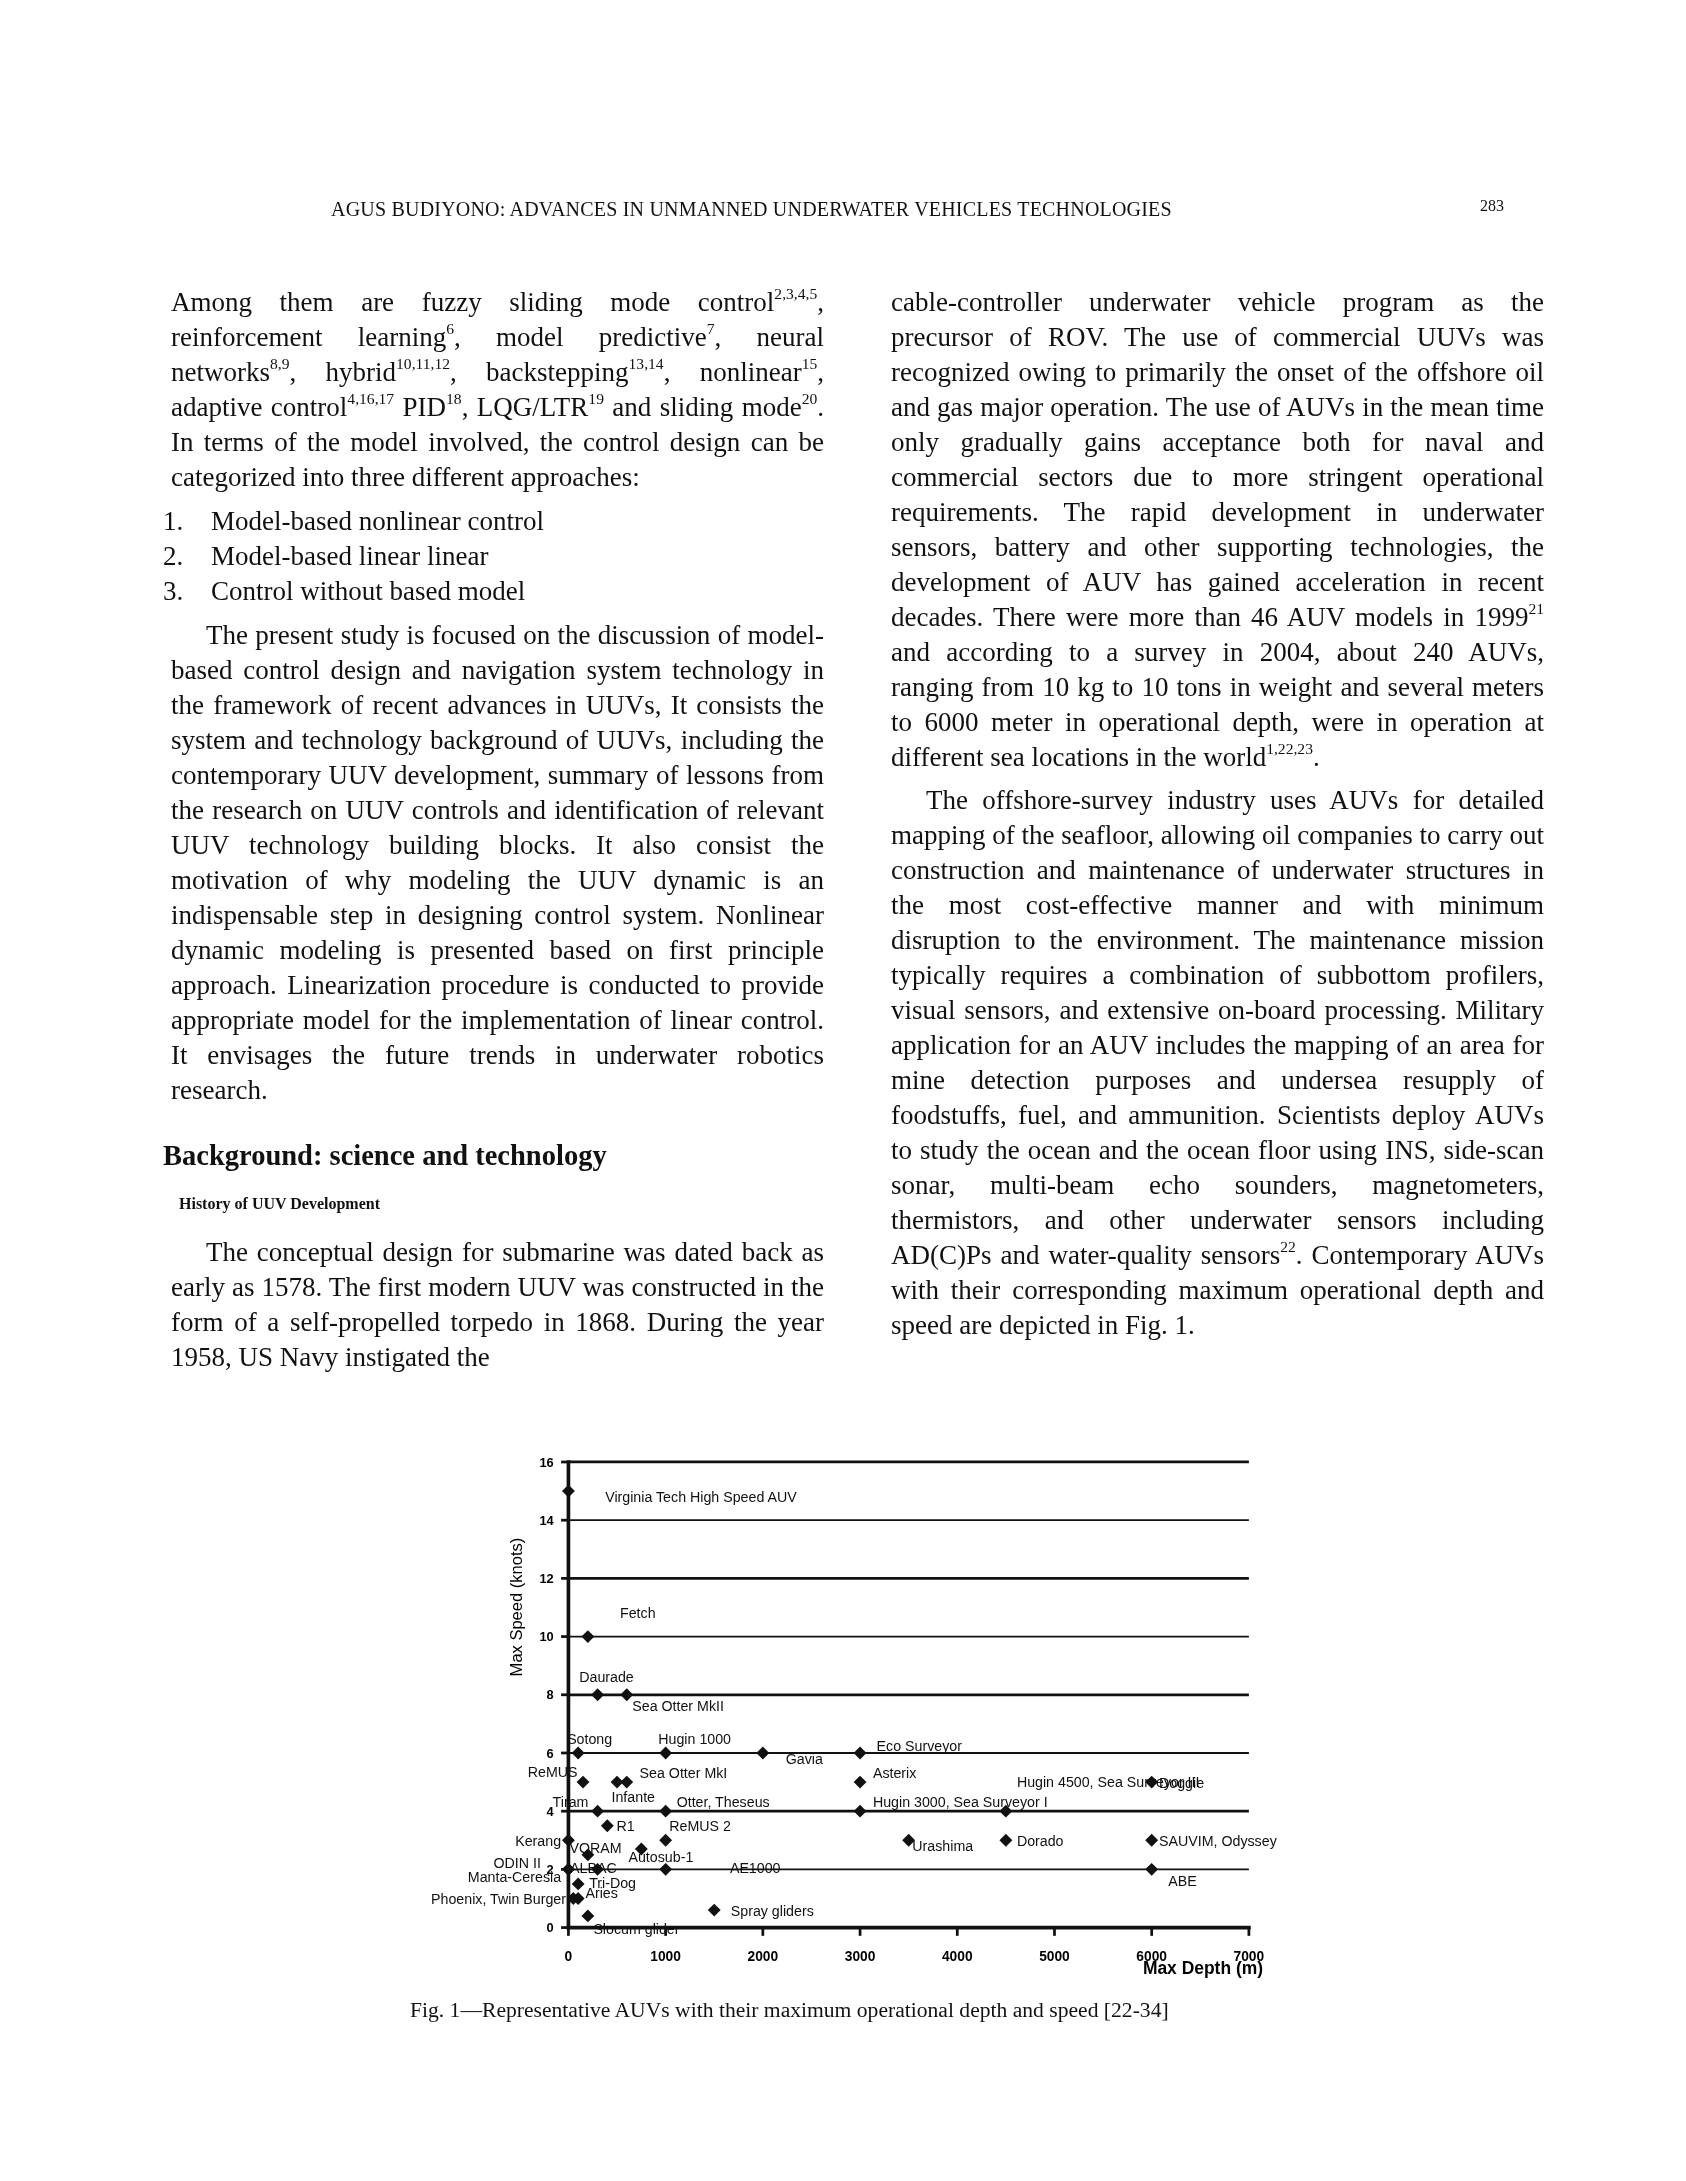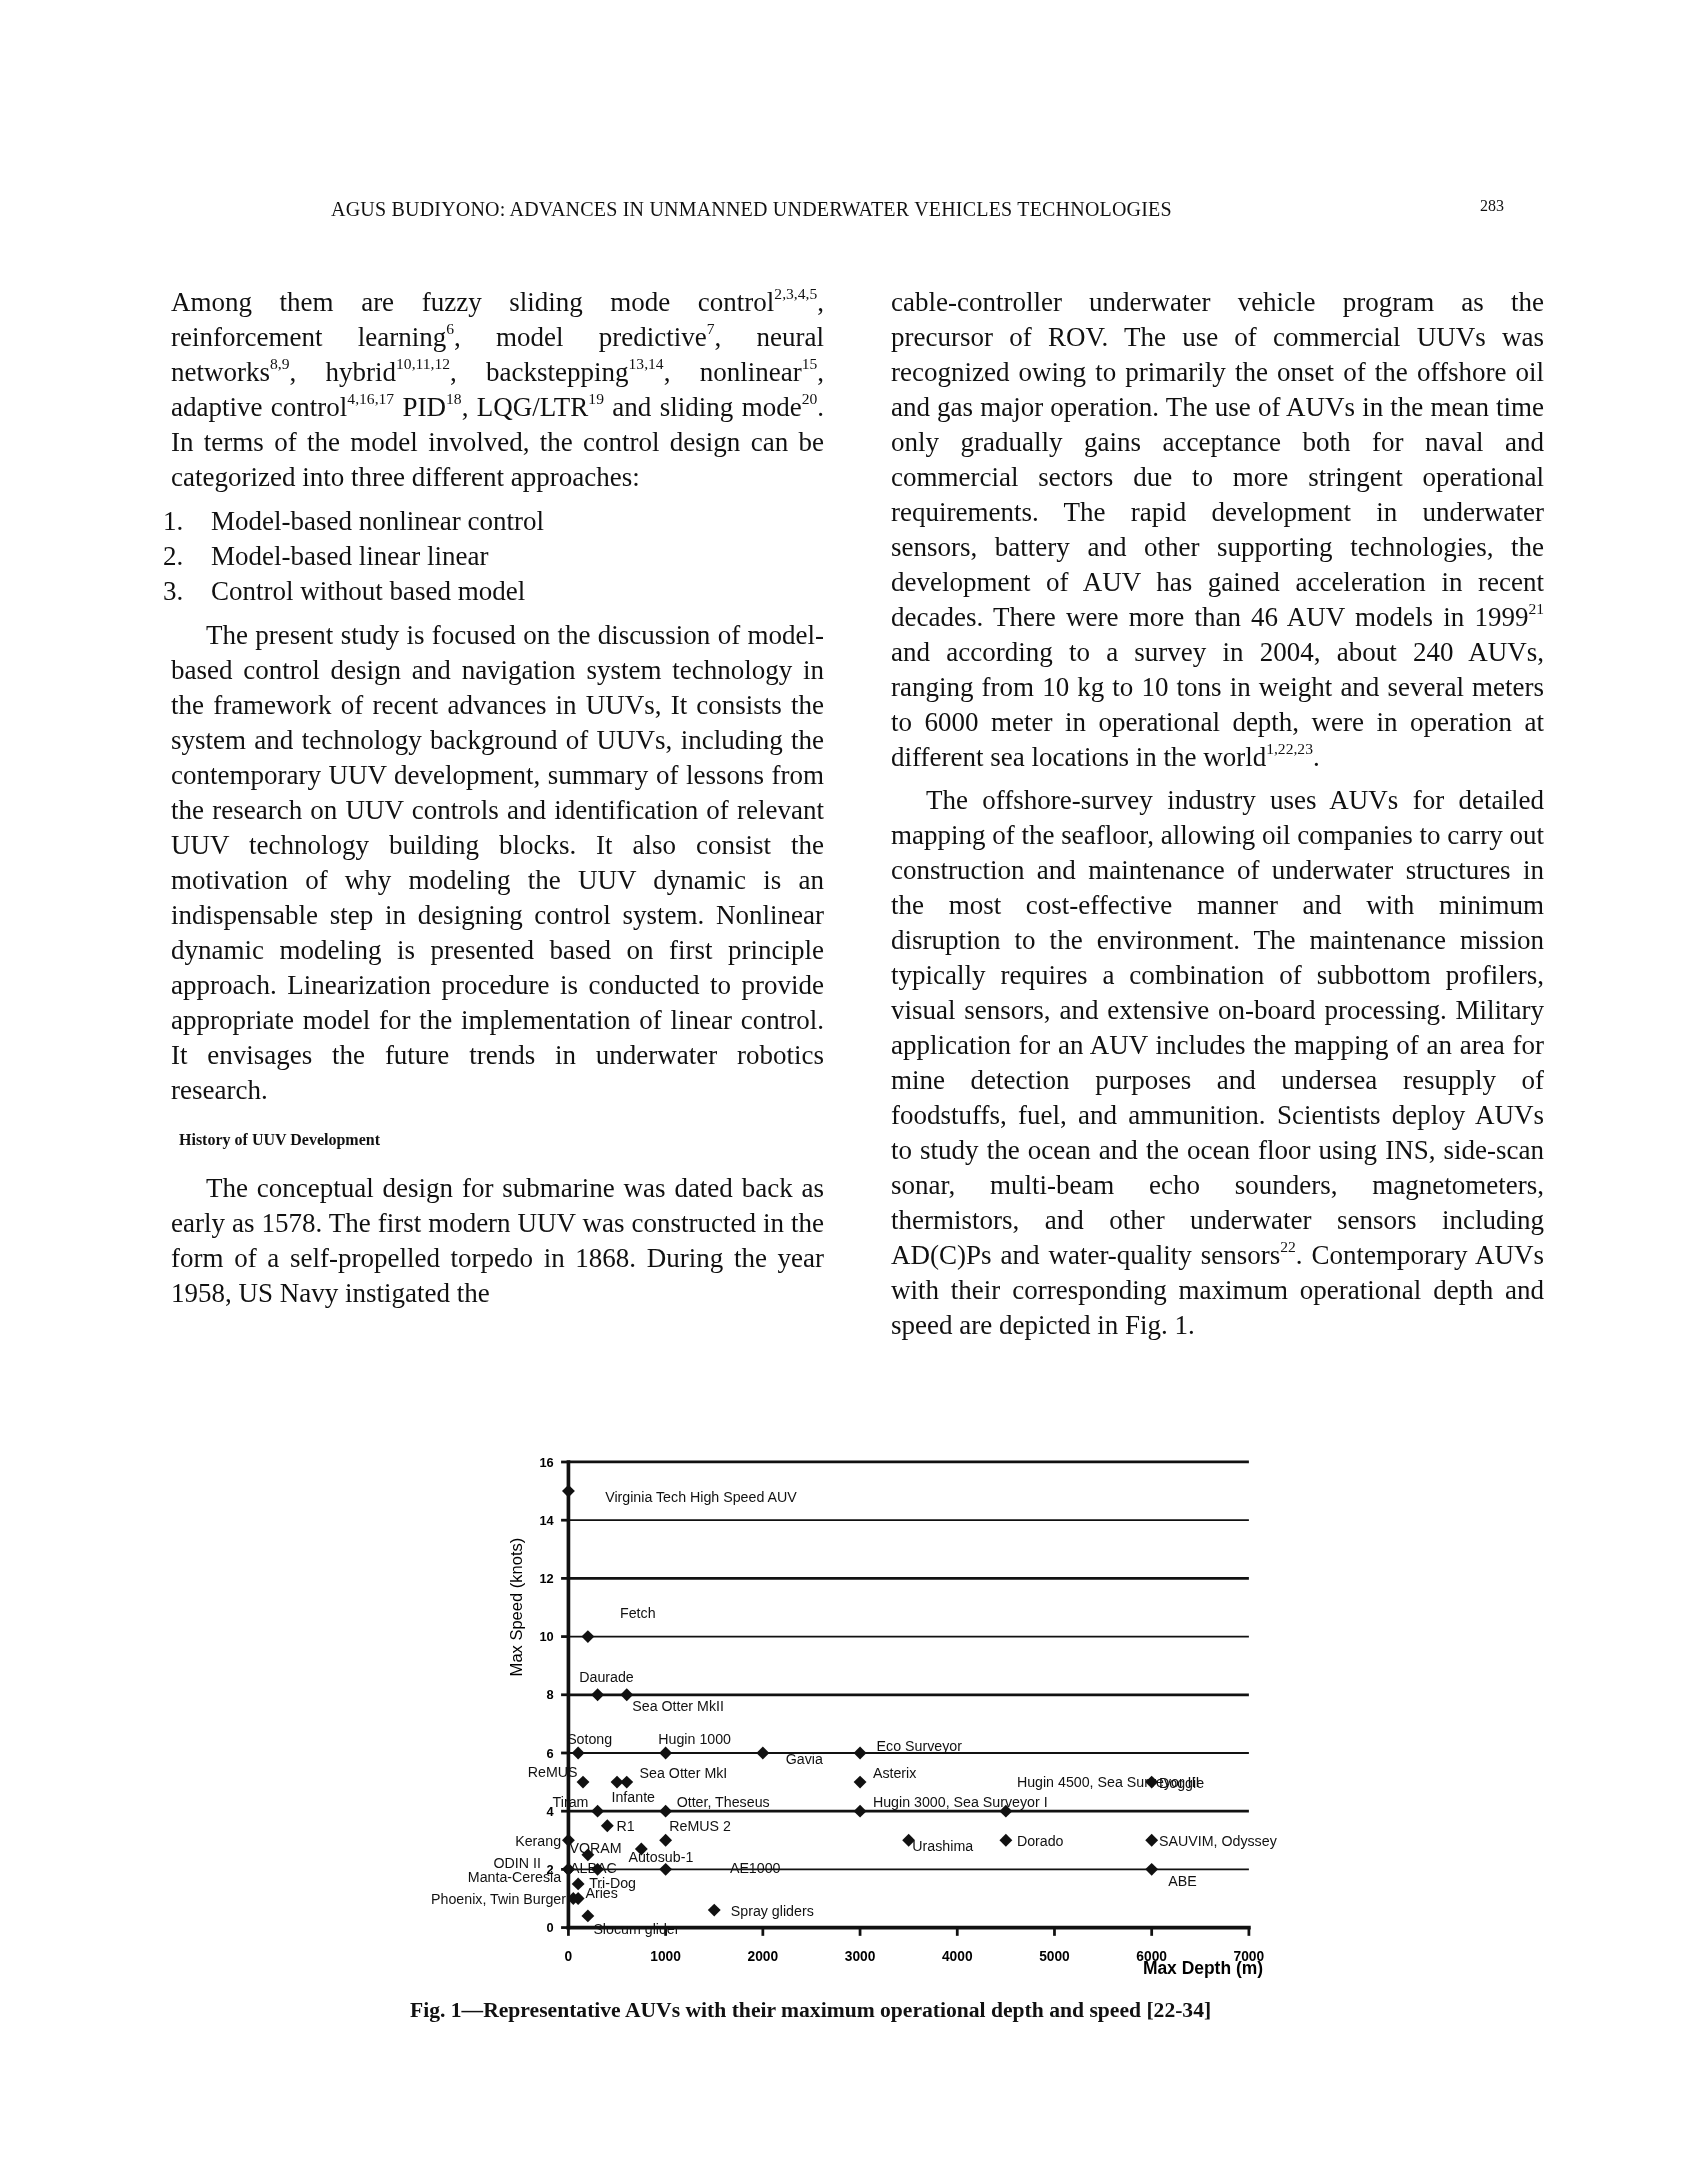"Background: science and technology" h2.section { html: none -> <h2>Background: science and technology</h2> }
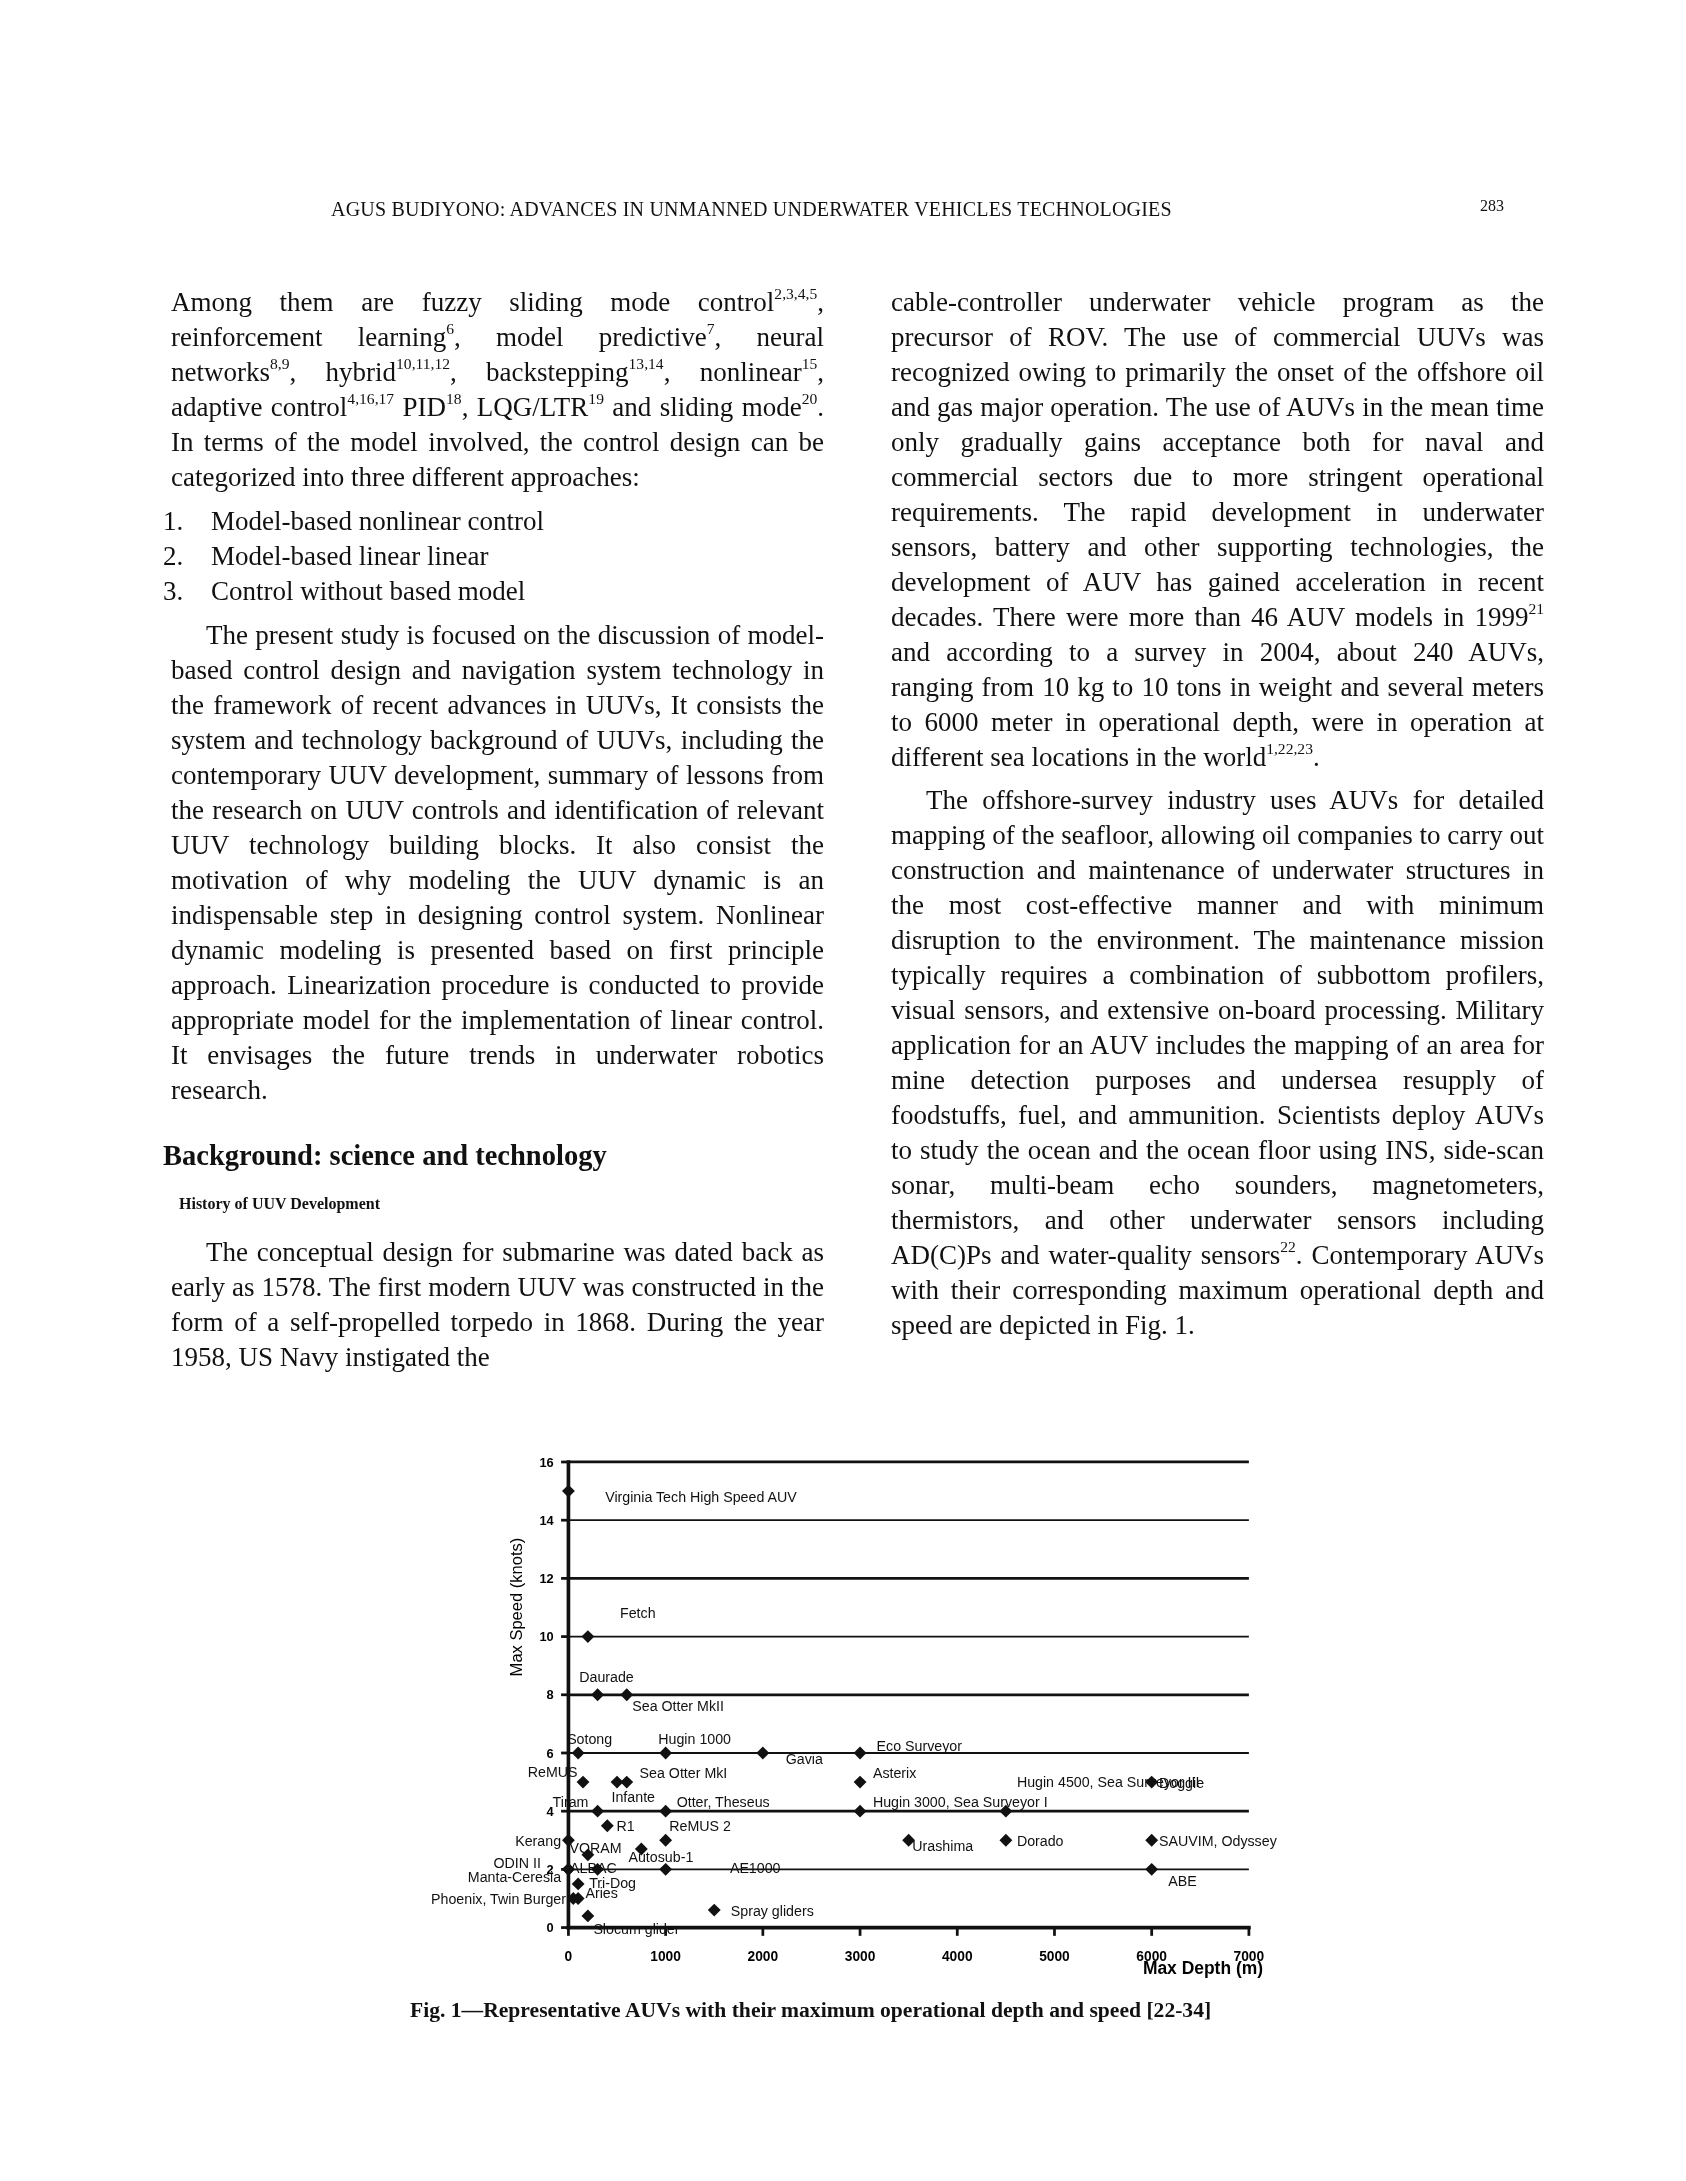"Fig. 1—Representative AUVs with their" .fig-caption { font-weight: bold -> none }
